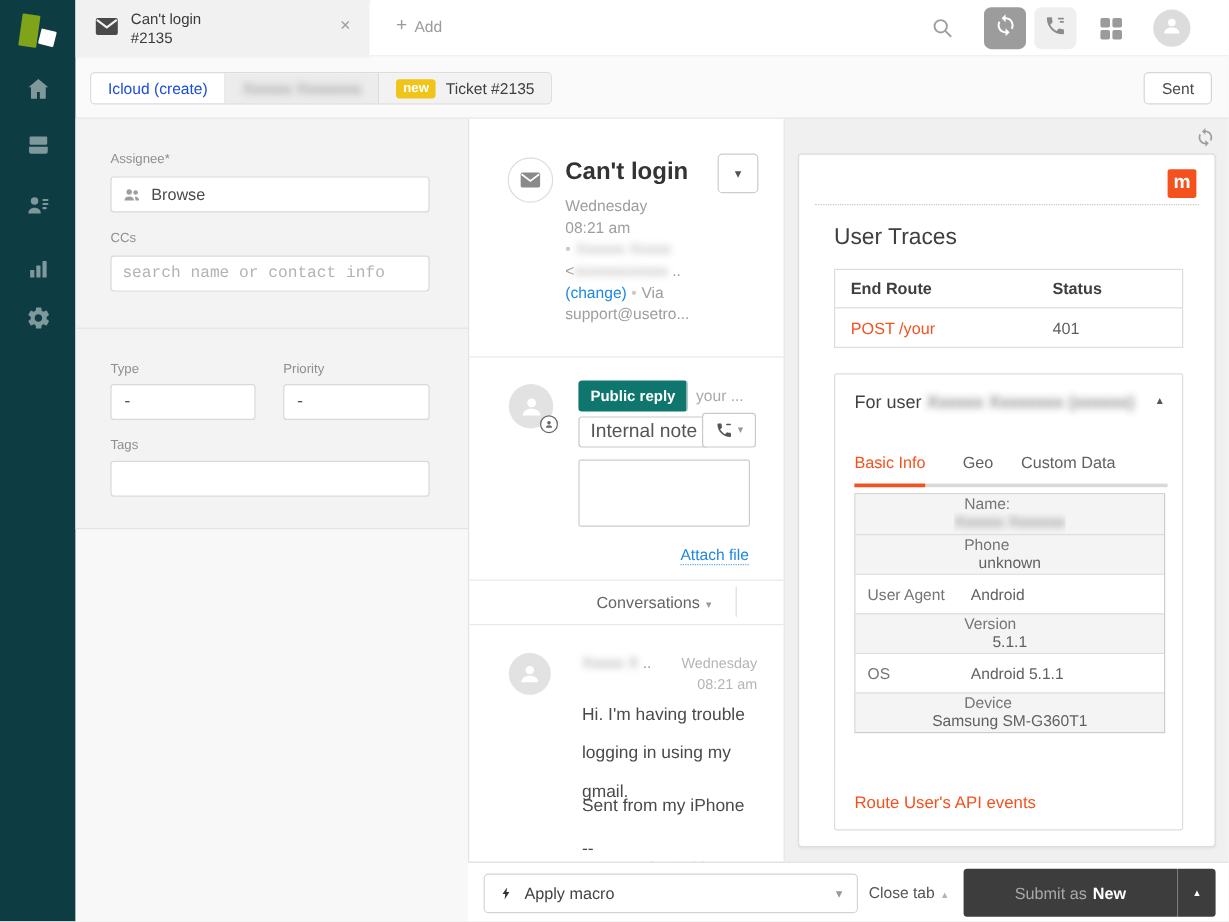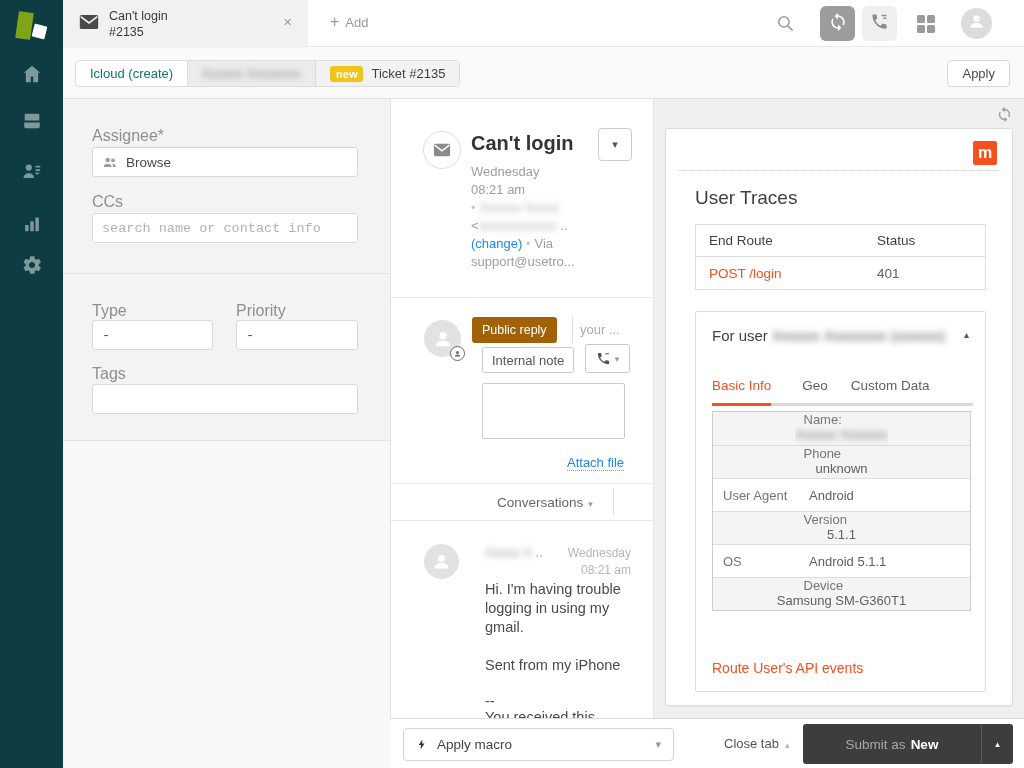"Icloud (create)" .pill { color: #0f766e -> #1d4ed8 }
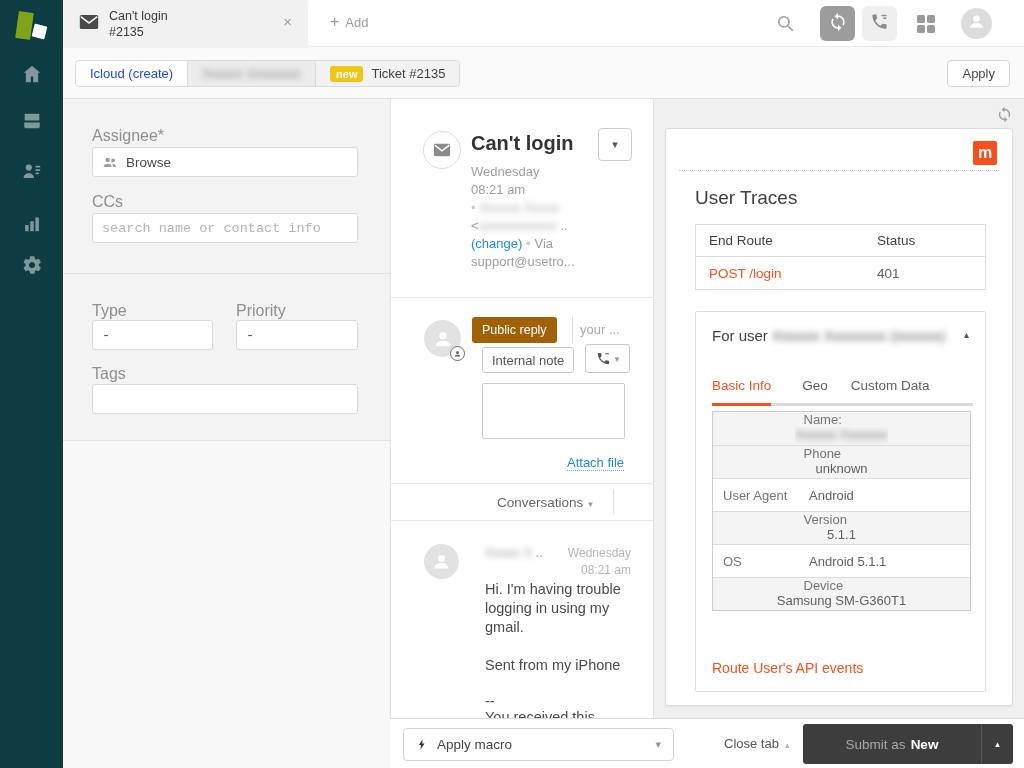"Apply" div.apps-btn { text: Apply -> Sent }
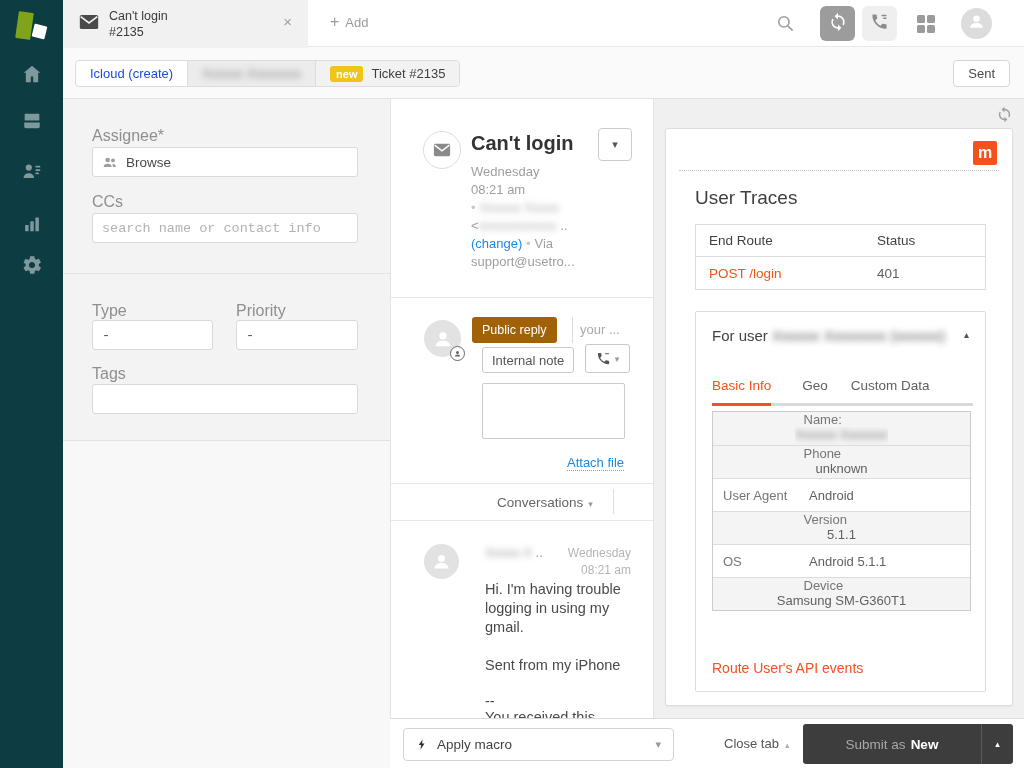"Assignee*" .flabel { font-size: 16px -> 11px }
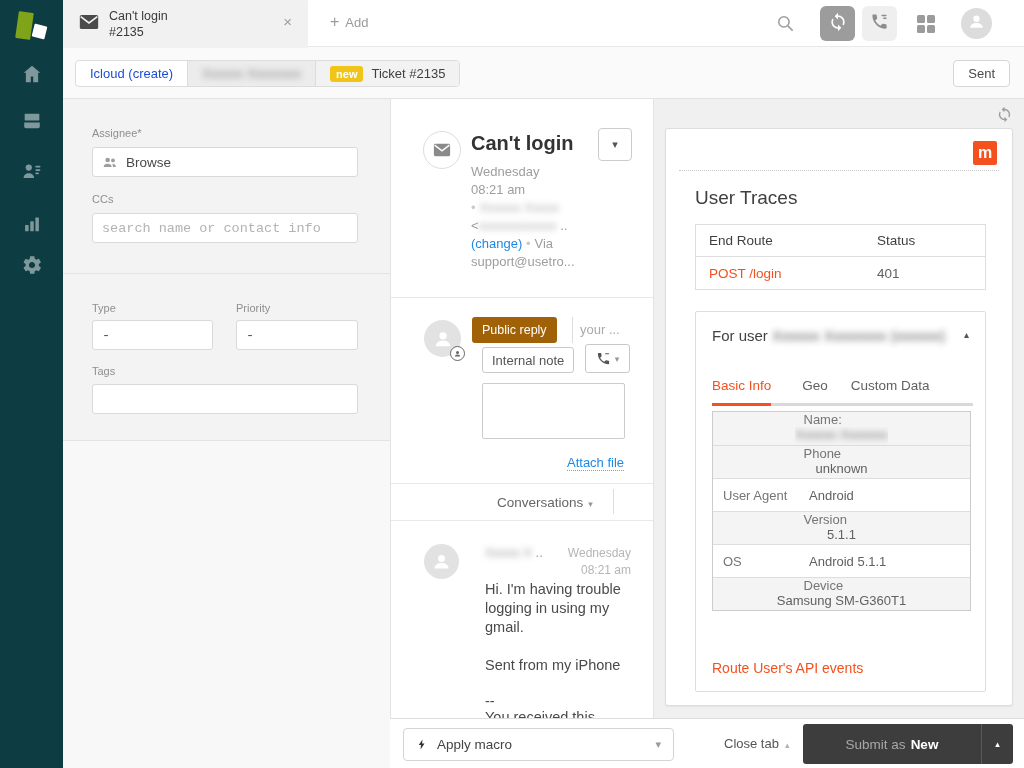"End Route" .ut-head { font-weight: normal -> bold }
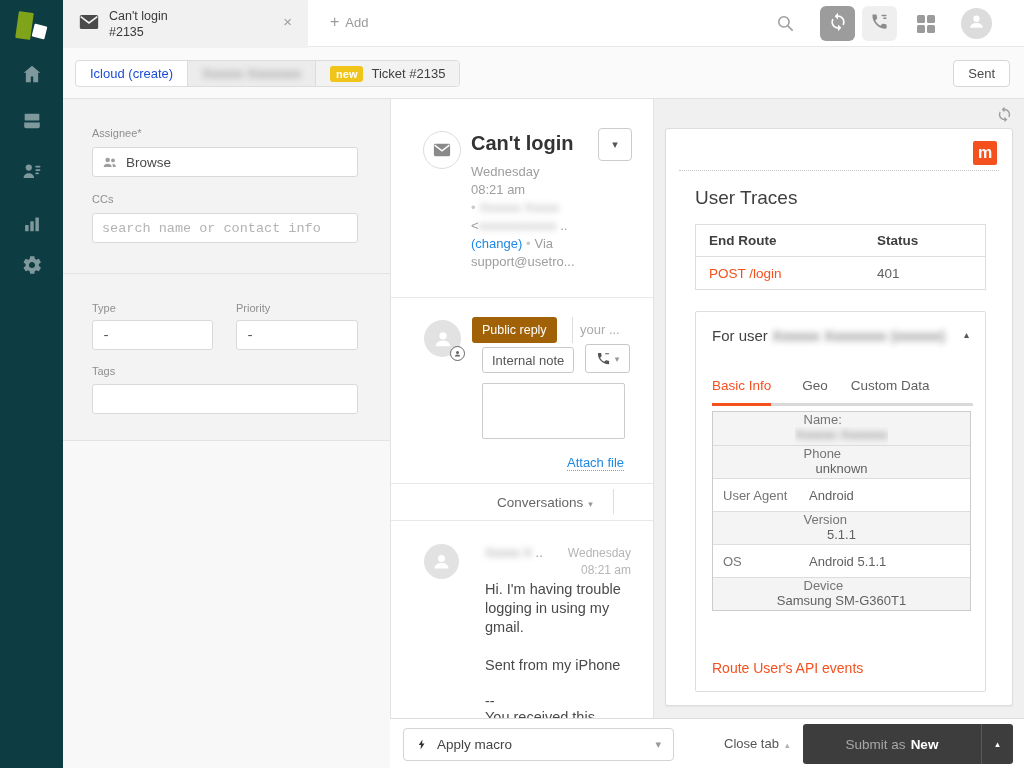"POST /login" div.ut-c1 { text: /login -> /your }
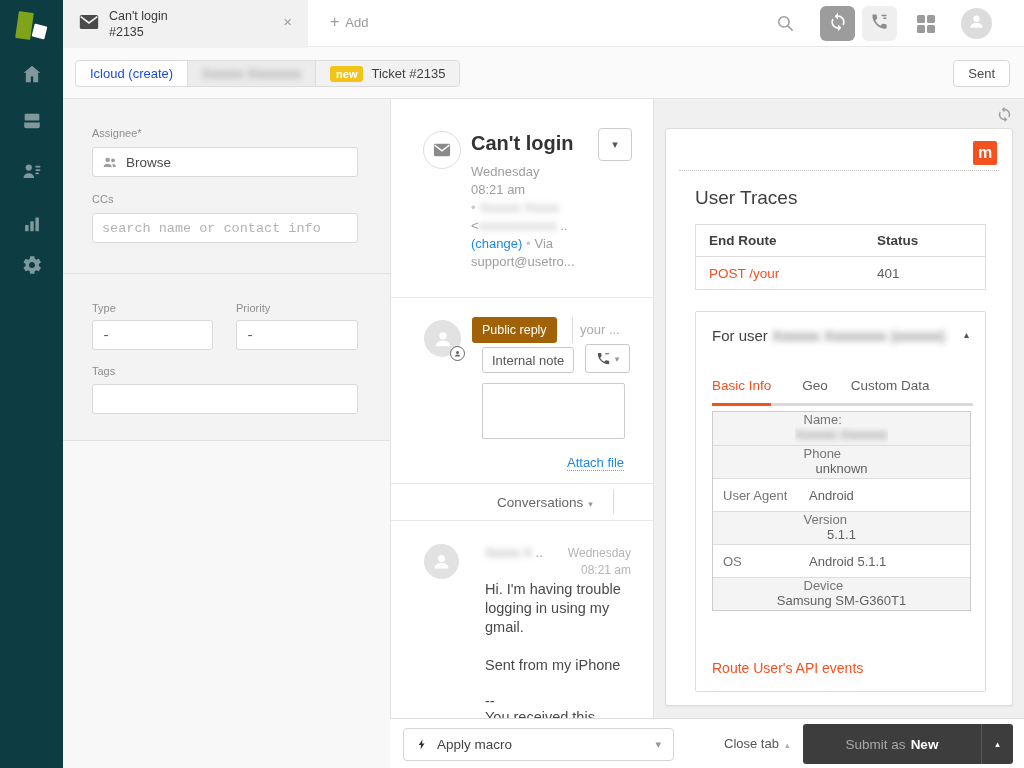"Public reply" .btn-public { background: #a16207 -> #0f766e; font-weight: normal -> bold; left: 81px -> 91px }
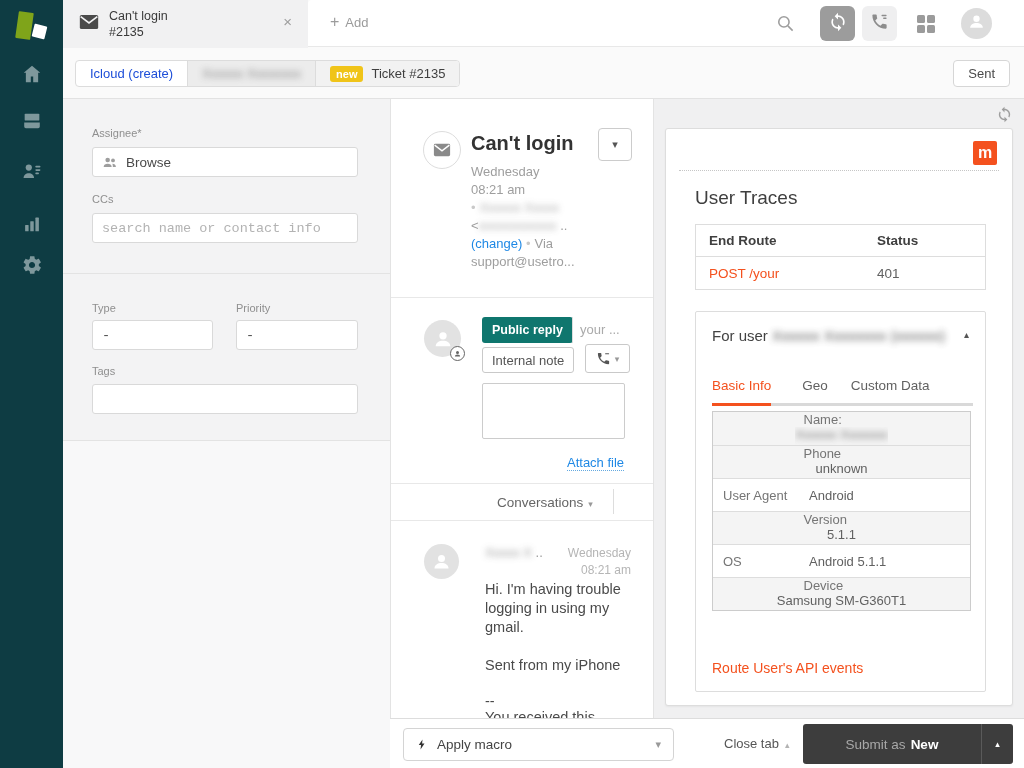"Internal note" .btn-note { font-size: 13px -> 16px }
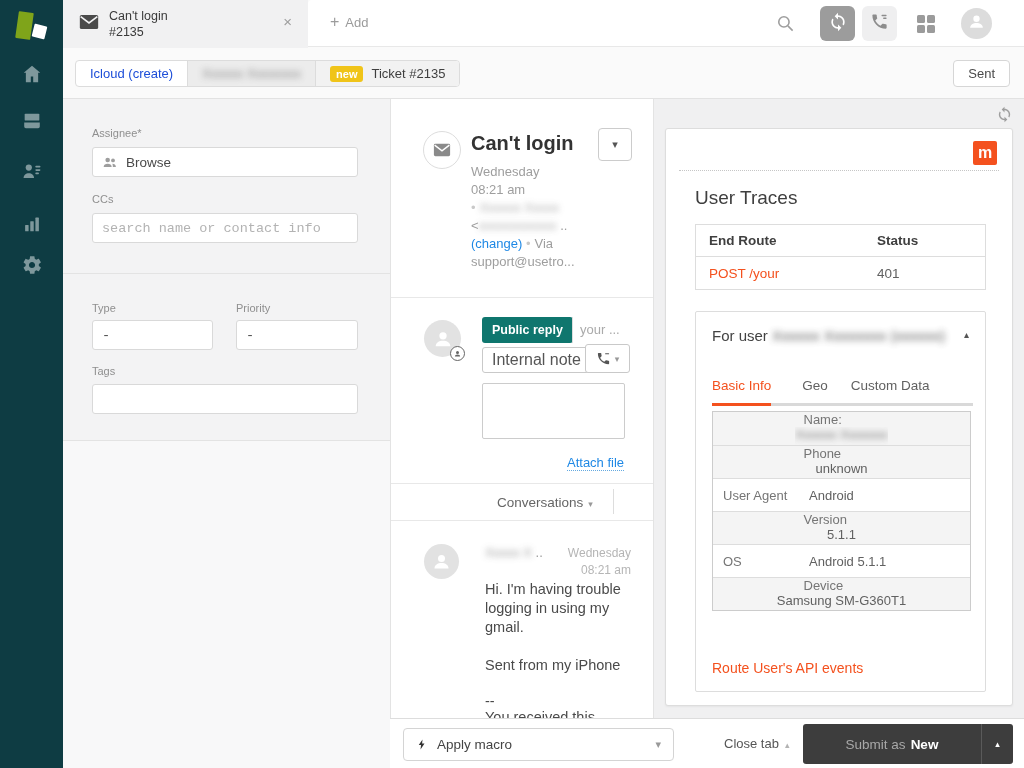"Hi. I'm having trouble logging" .mp { line-height: 19px -> 32px }
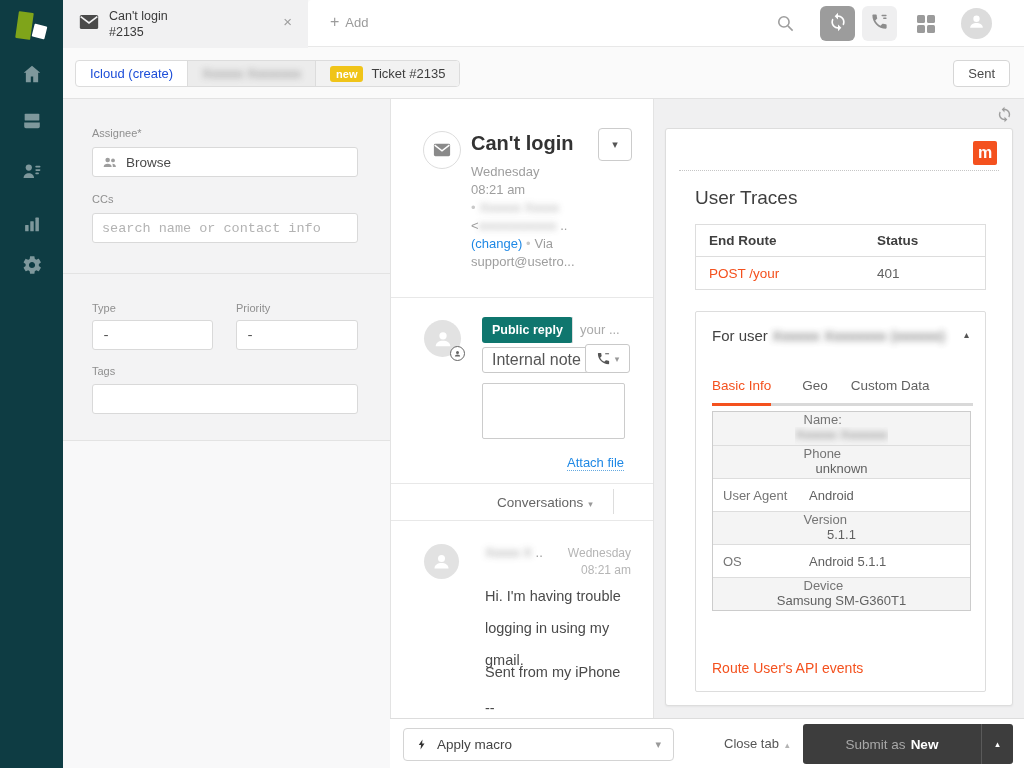"Apply macro" .macro { width: 271px -> 312px }
